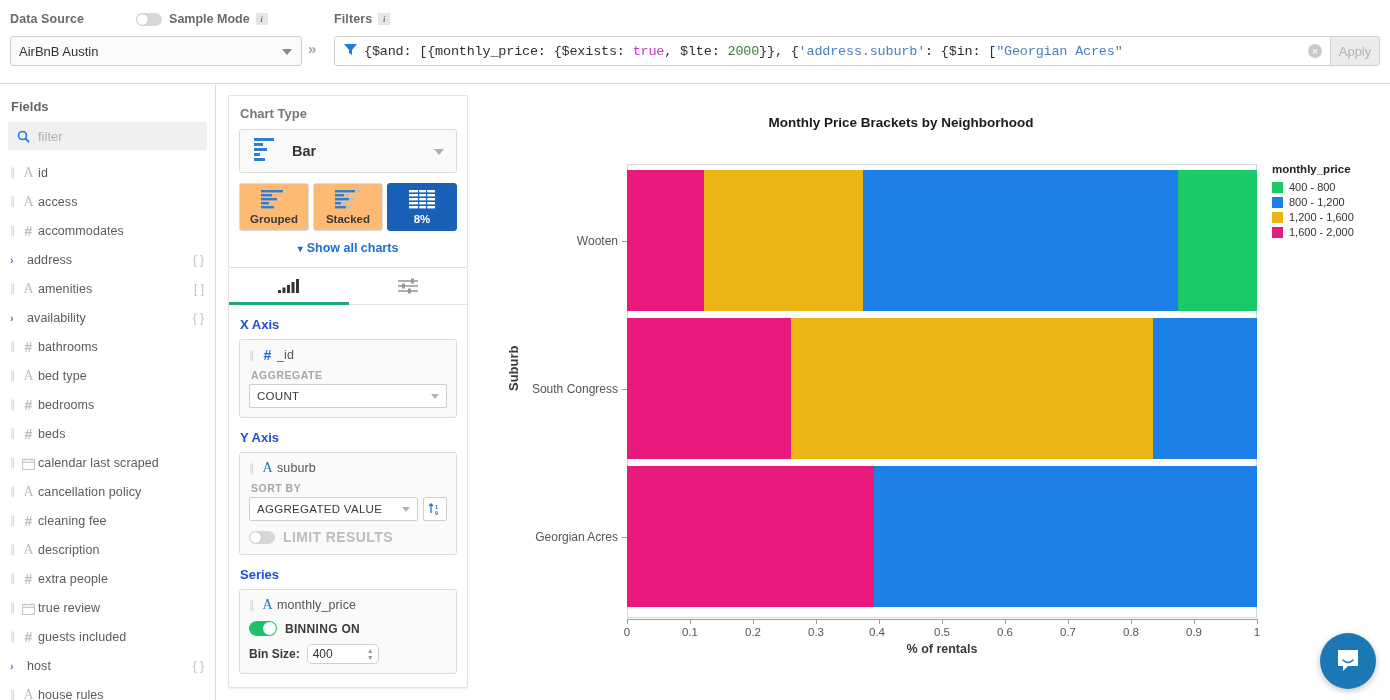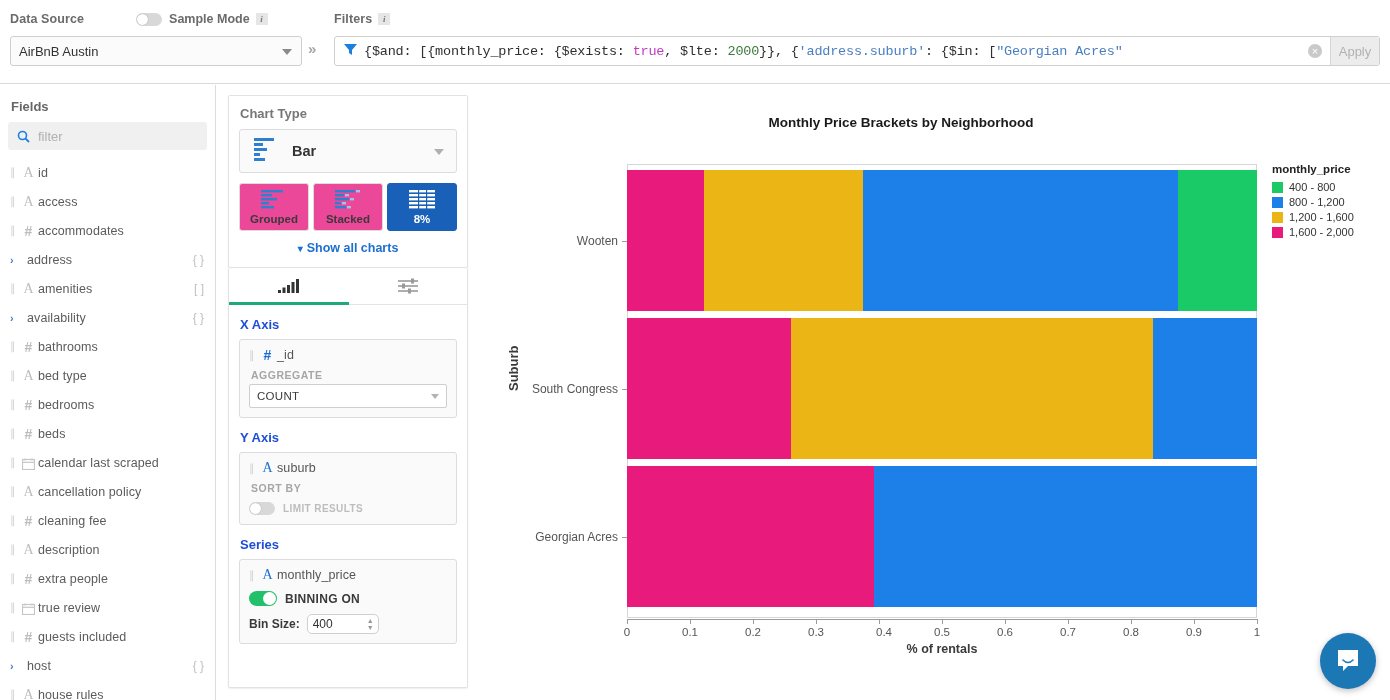"Grouped" .variant { background: #ec4899 -> #fdba74 }
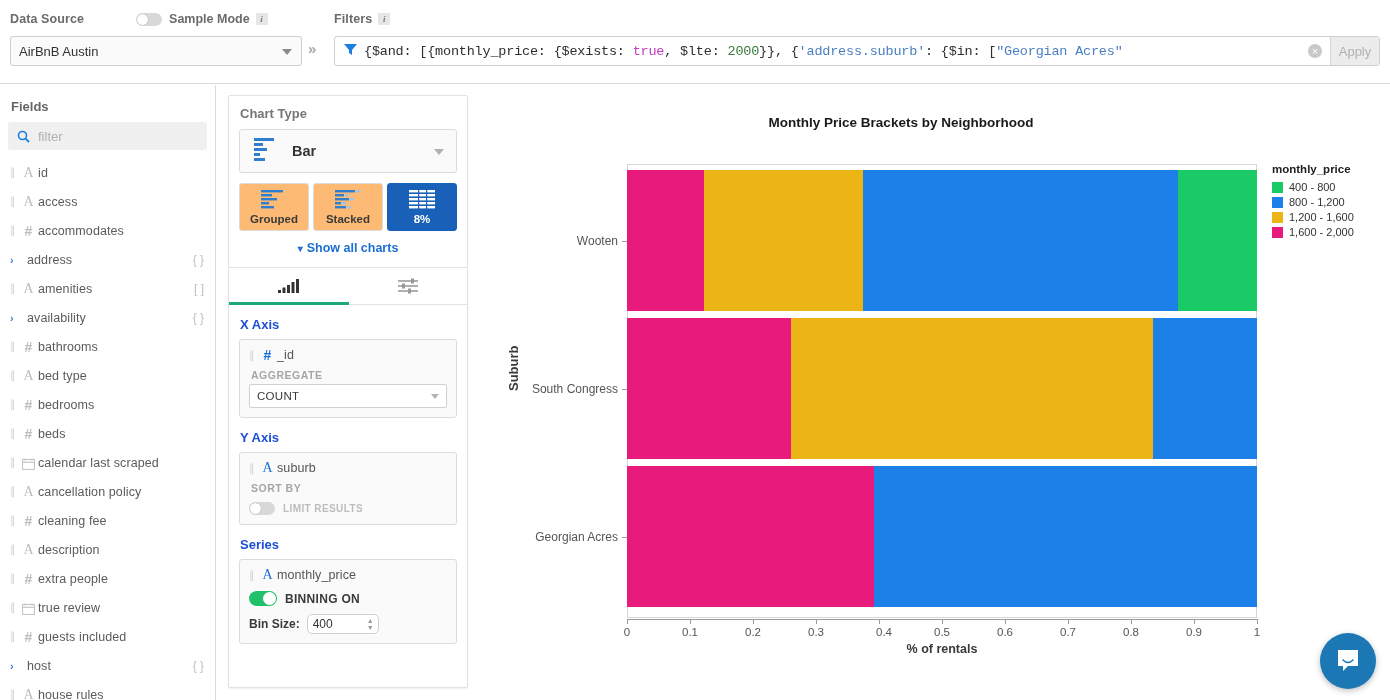"AGGREGATED VALUE" div.sort-row { html: none -> <div> <div> <span>AGGREGATED VALUE</span> <span></span> </div> <div> <svg> <path></path> <text>1</text> <text>9</text> </svg> </div> </div> }
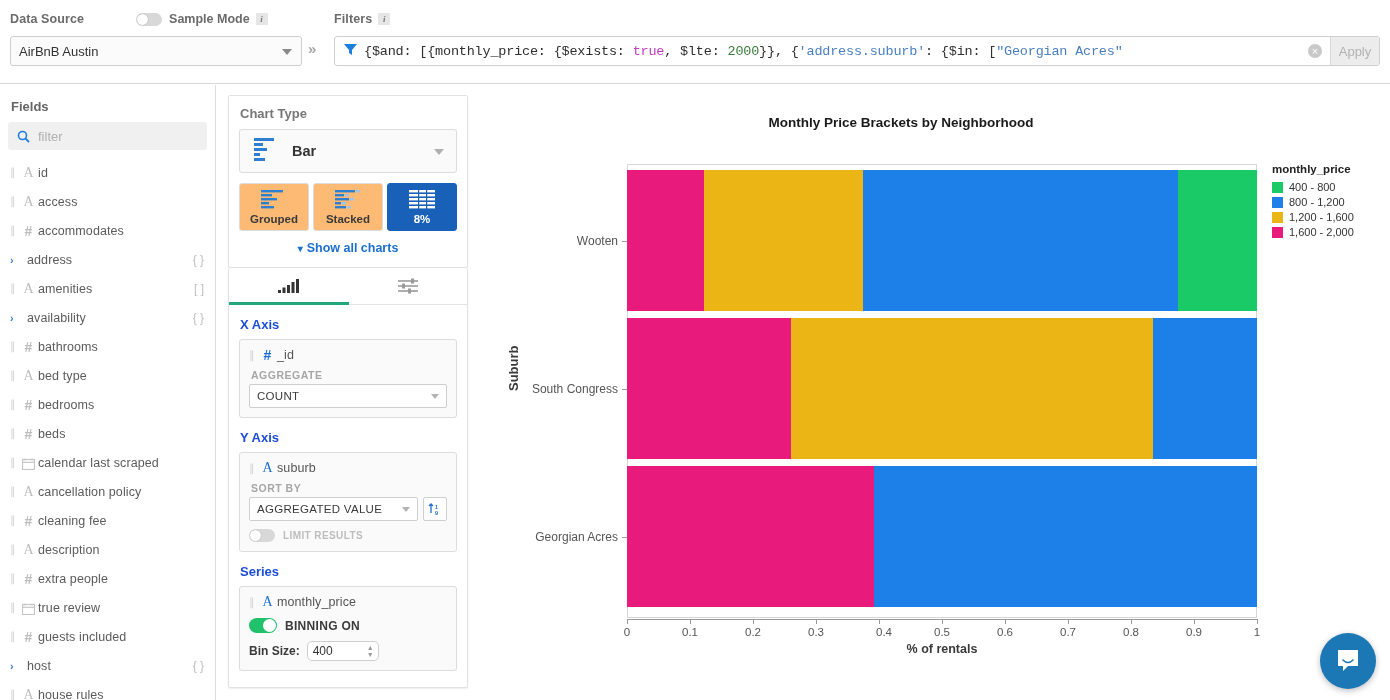"LIMIT RESULTS" .limit-text { font-size: 10px -> 14px }
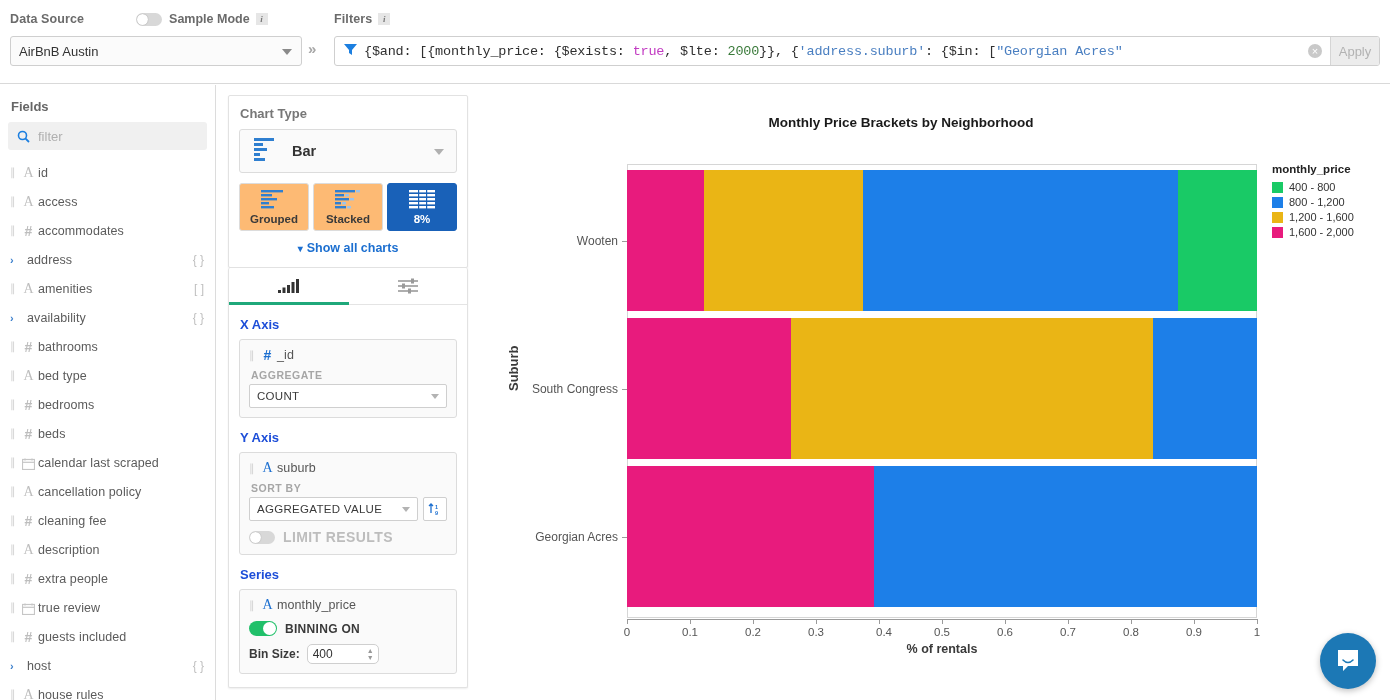"0.4" div.tick-lbl { left: 257px -> 250px }
